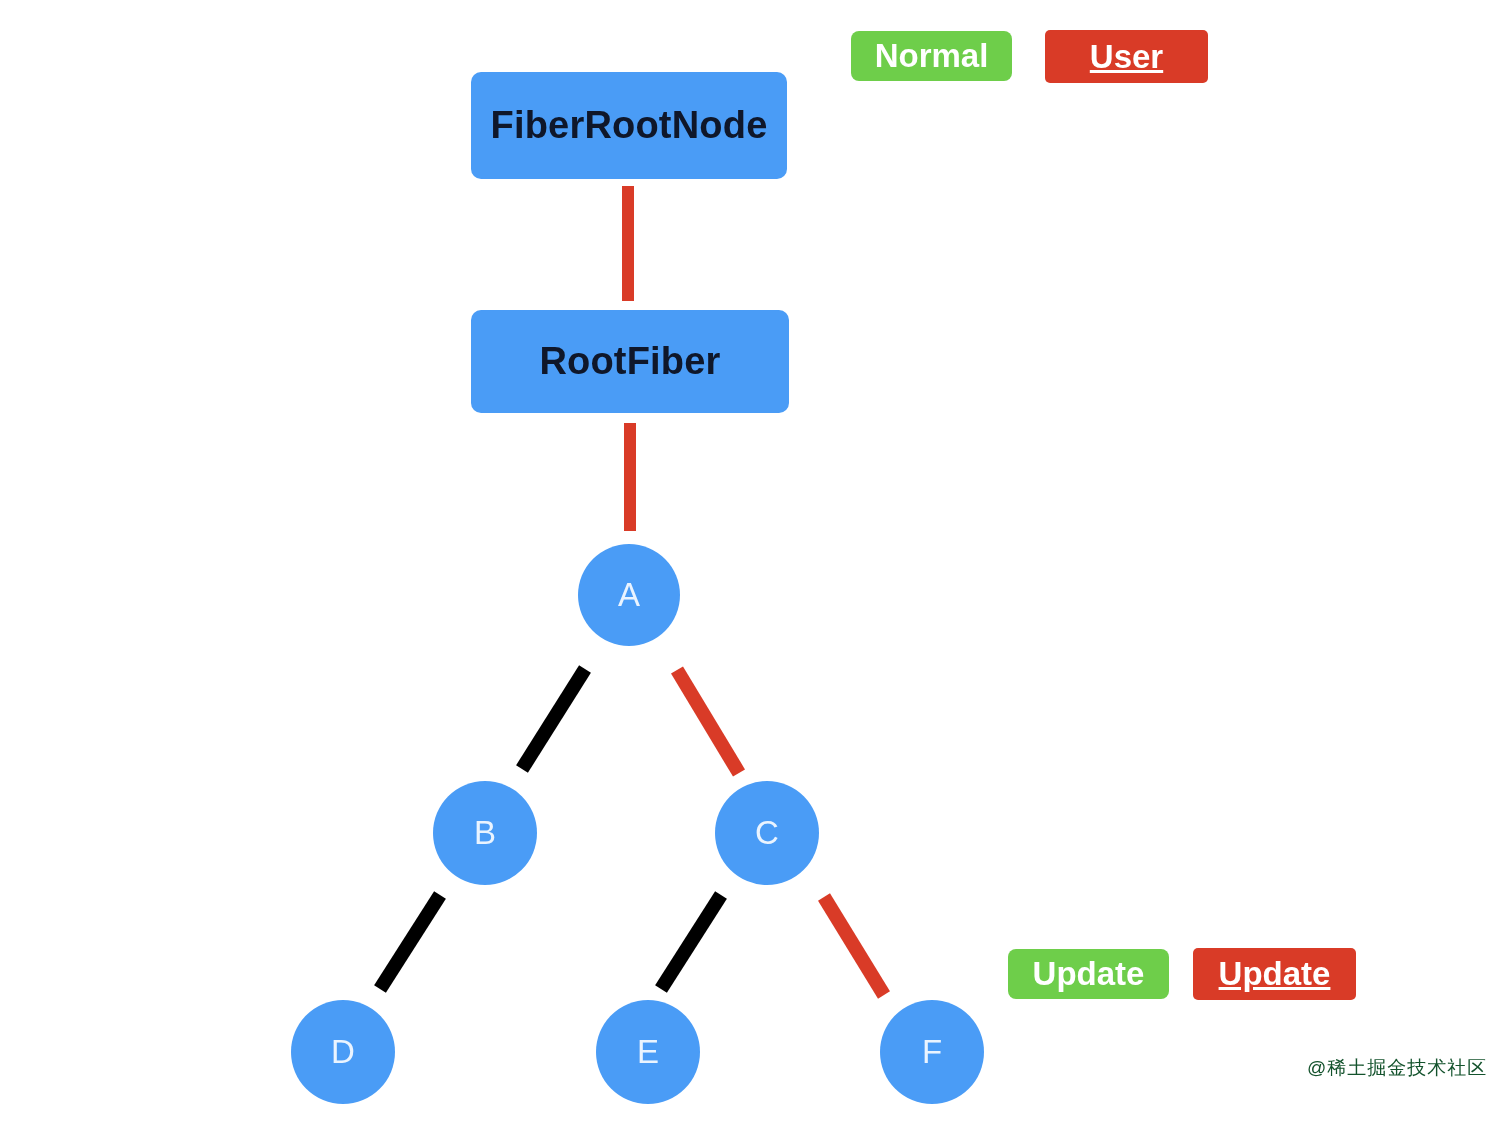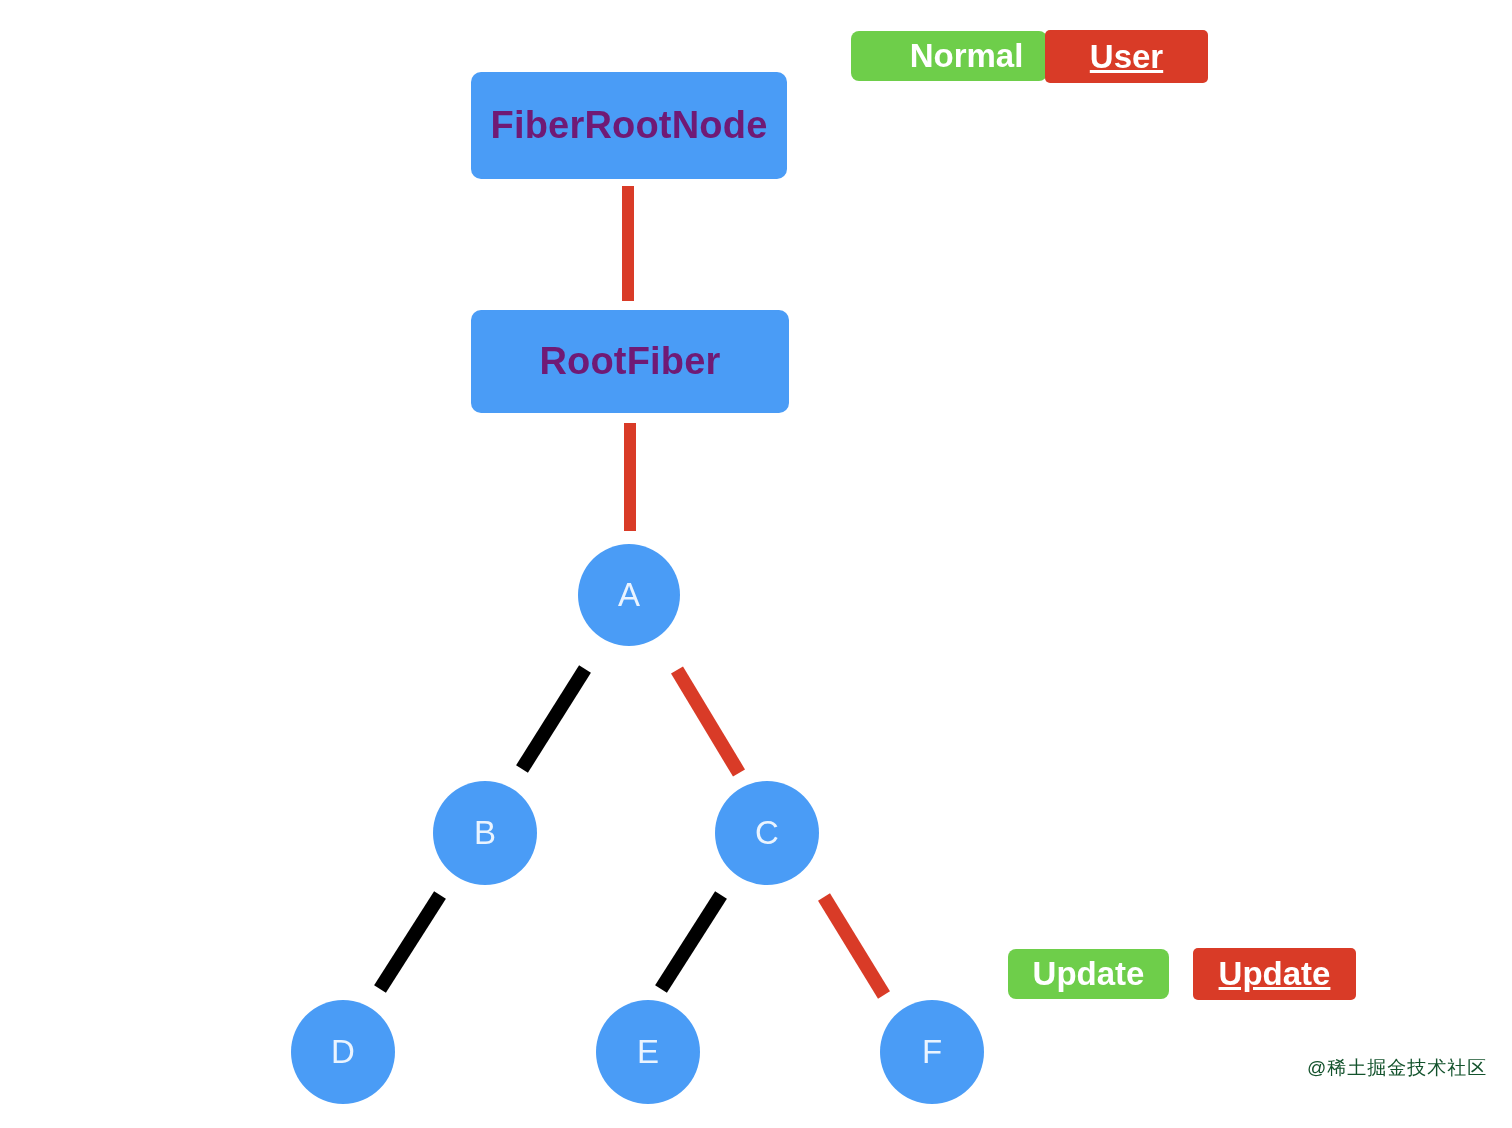"Normal" #legend-normal { padding-left: 35px -> none }
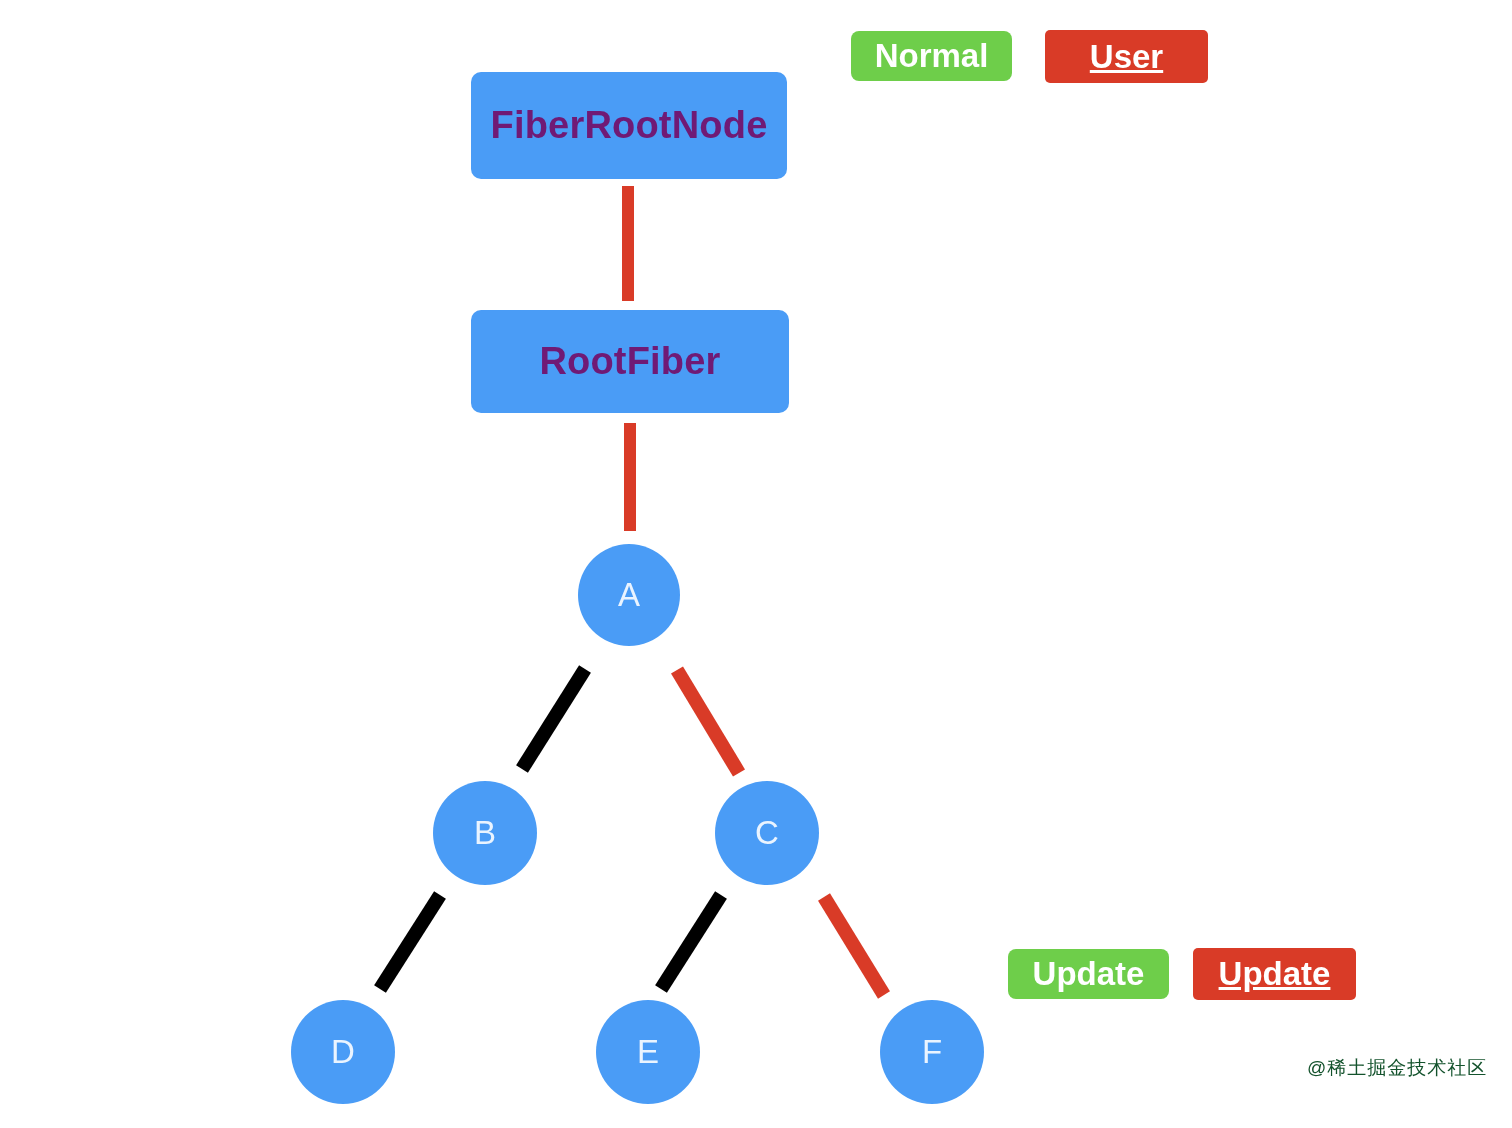"FiberRootNode" .node-box { color: #701a75 -> #0f172a }
